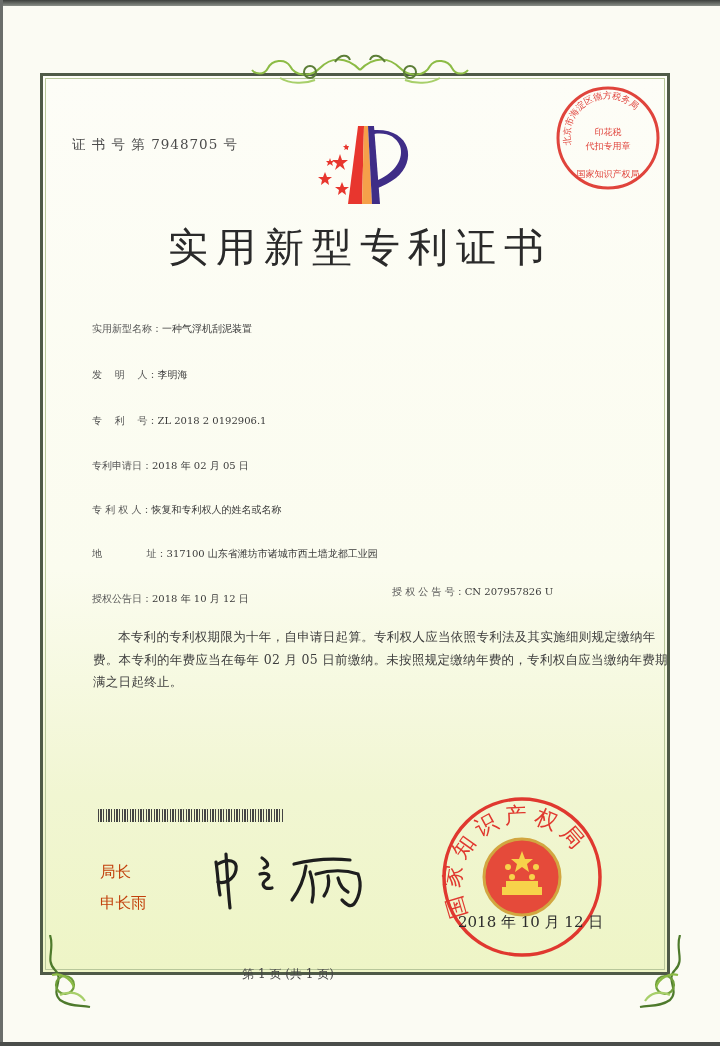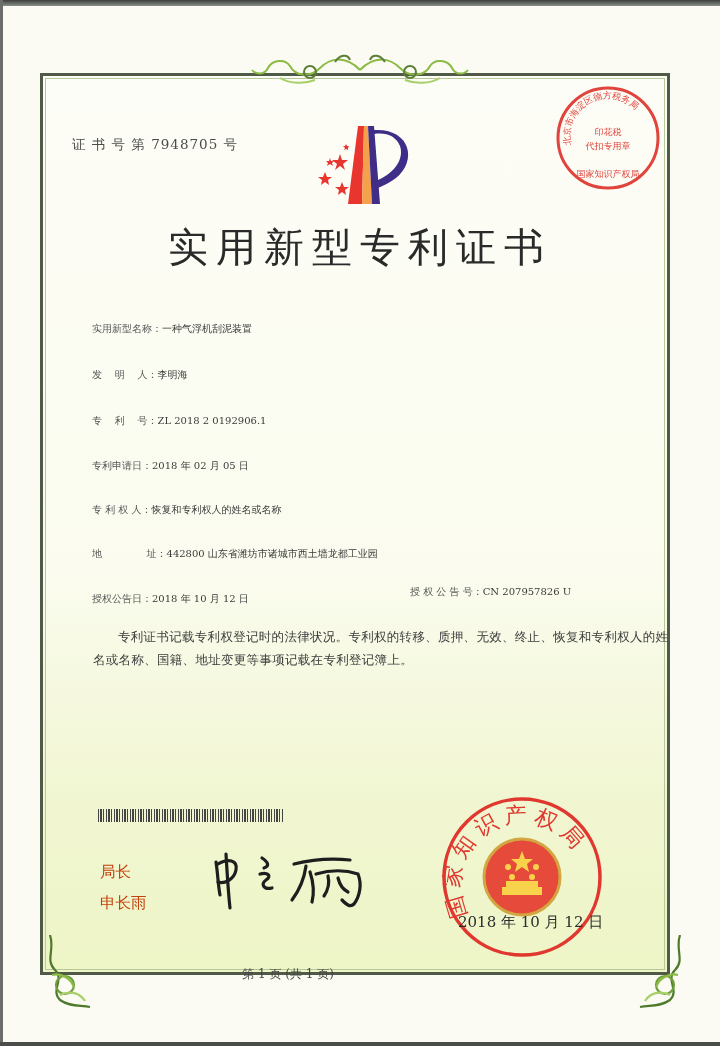"442800 山东省潍坊市诸城市西土墙龙都工业园" span.val { text: 442800 -> 317100 }
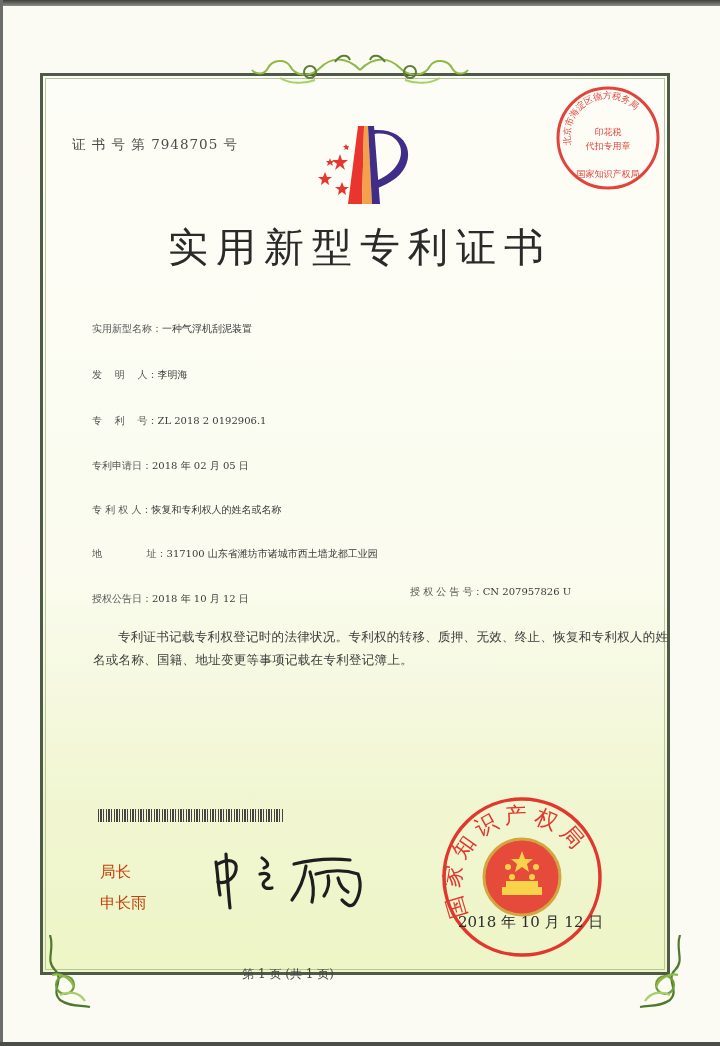"授 权 公 告 号：CN" div.field { left: 410px -> 392px }
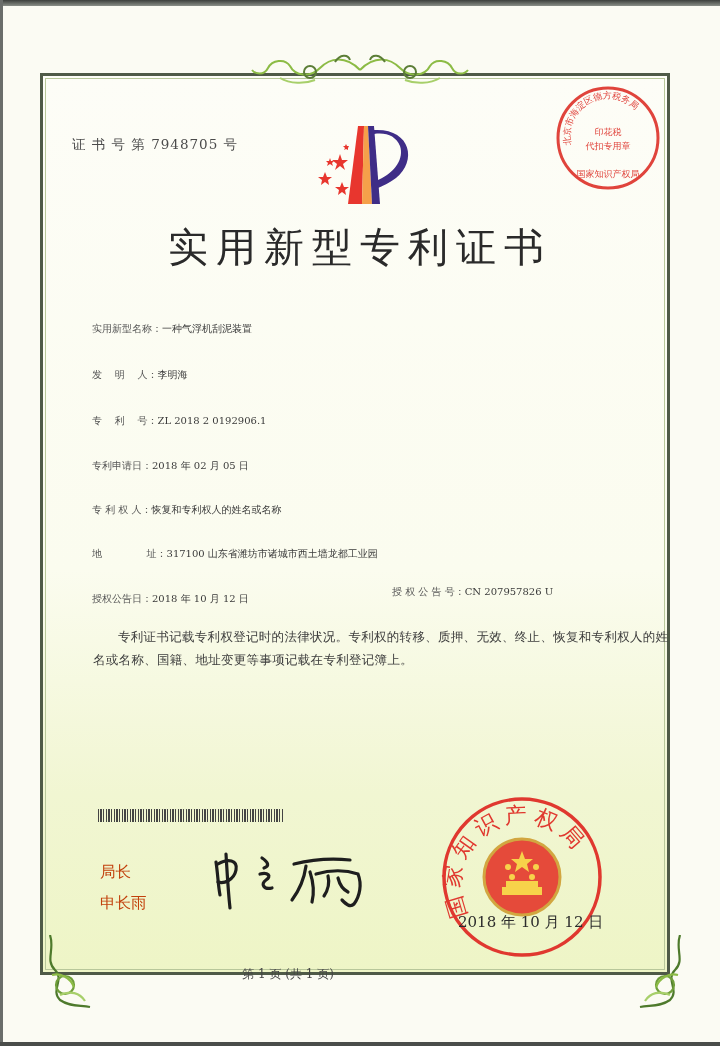"本专利的专利权期限为十年，自申请日起算。专利权人应当依照专利法及其实施细则规定缴" p { html: none -> <p>本专利的专利权期限为十年，自申请日起算。专利权人应当依照专利法及其实施细则规定缴纳年费。本专利的年费应当在每年 02 月 05 日前缴纳。未按照规定缴纳年费的，专利权自应当缴纳年费期满之日起终止。</p> }
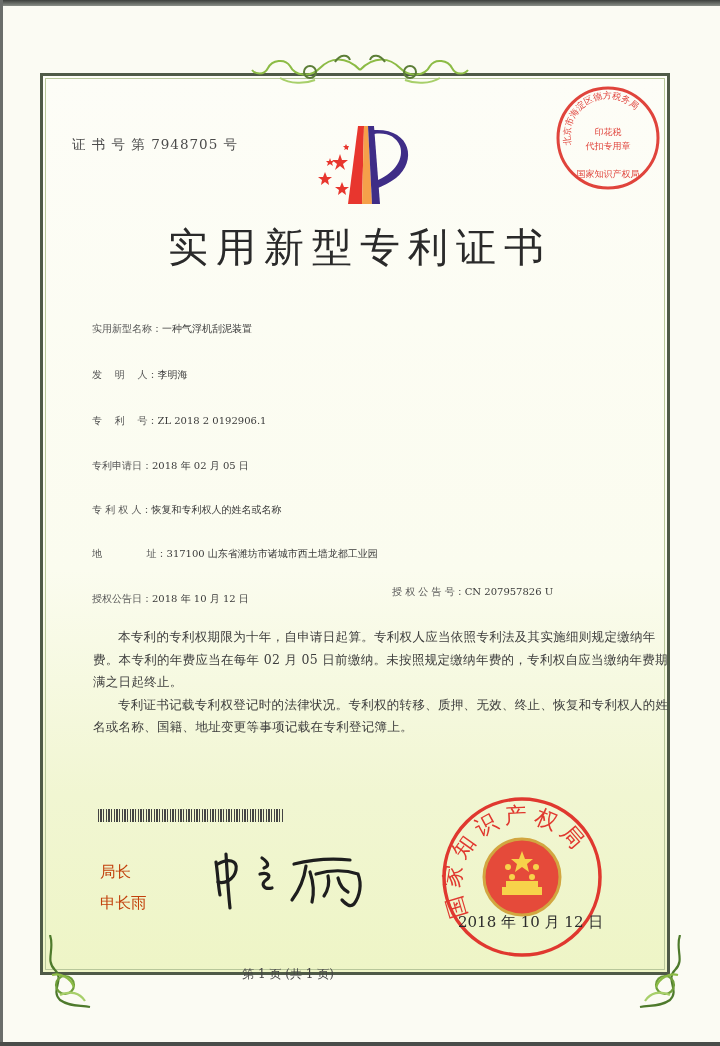"专利证书记载专利权登记时的法律状况。专利权的转移、质押、无效、终止、恢复和专利权" p { html: <p>专利证书记载专利权登记时的法律状况。专利权的转移、质押、无效、终止、恢复和专利权人的姓名或名称、国籍、地址变更等事项记载在专利登记簿上。</p> -> none }
